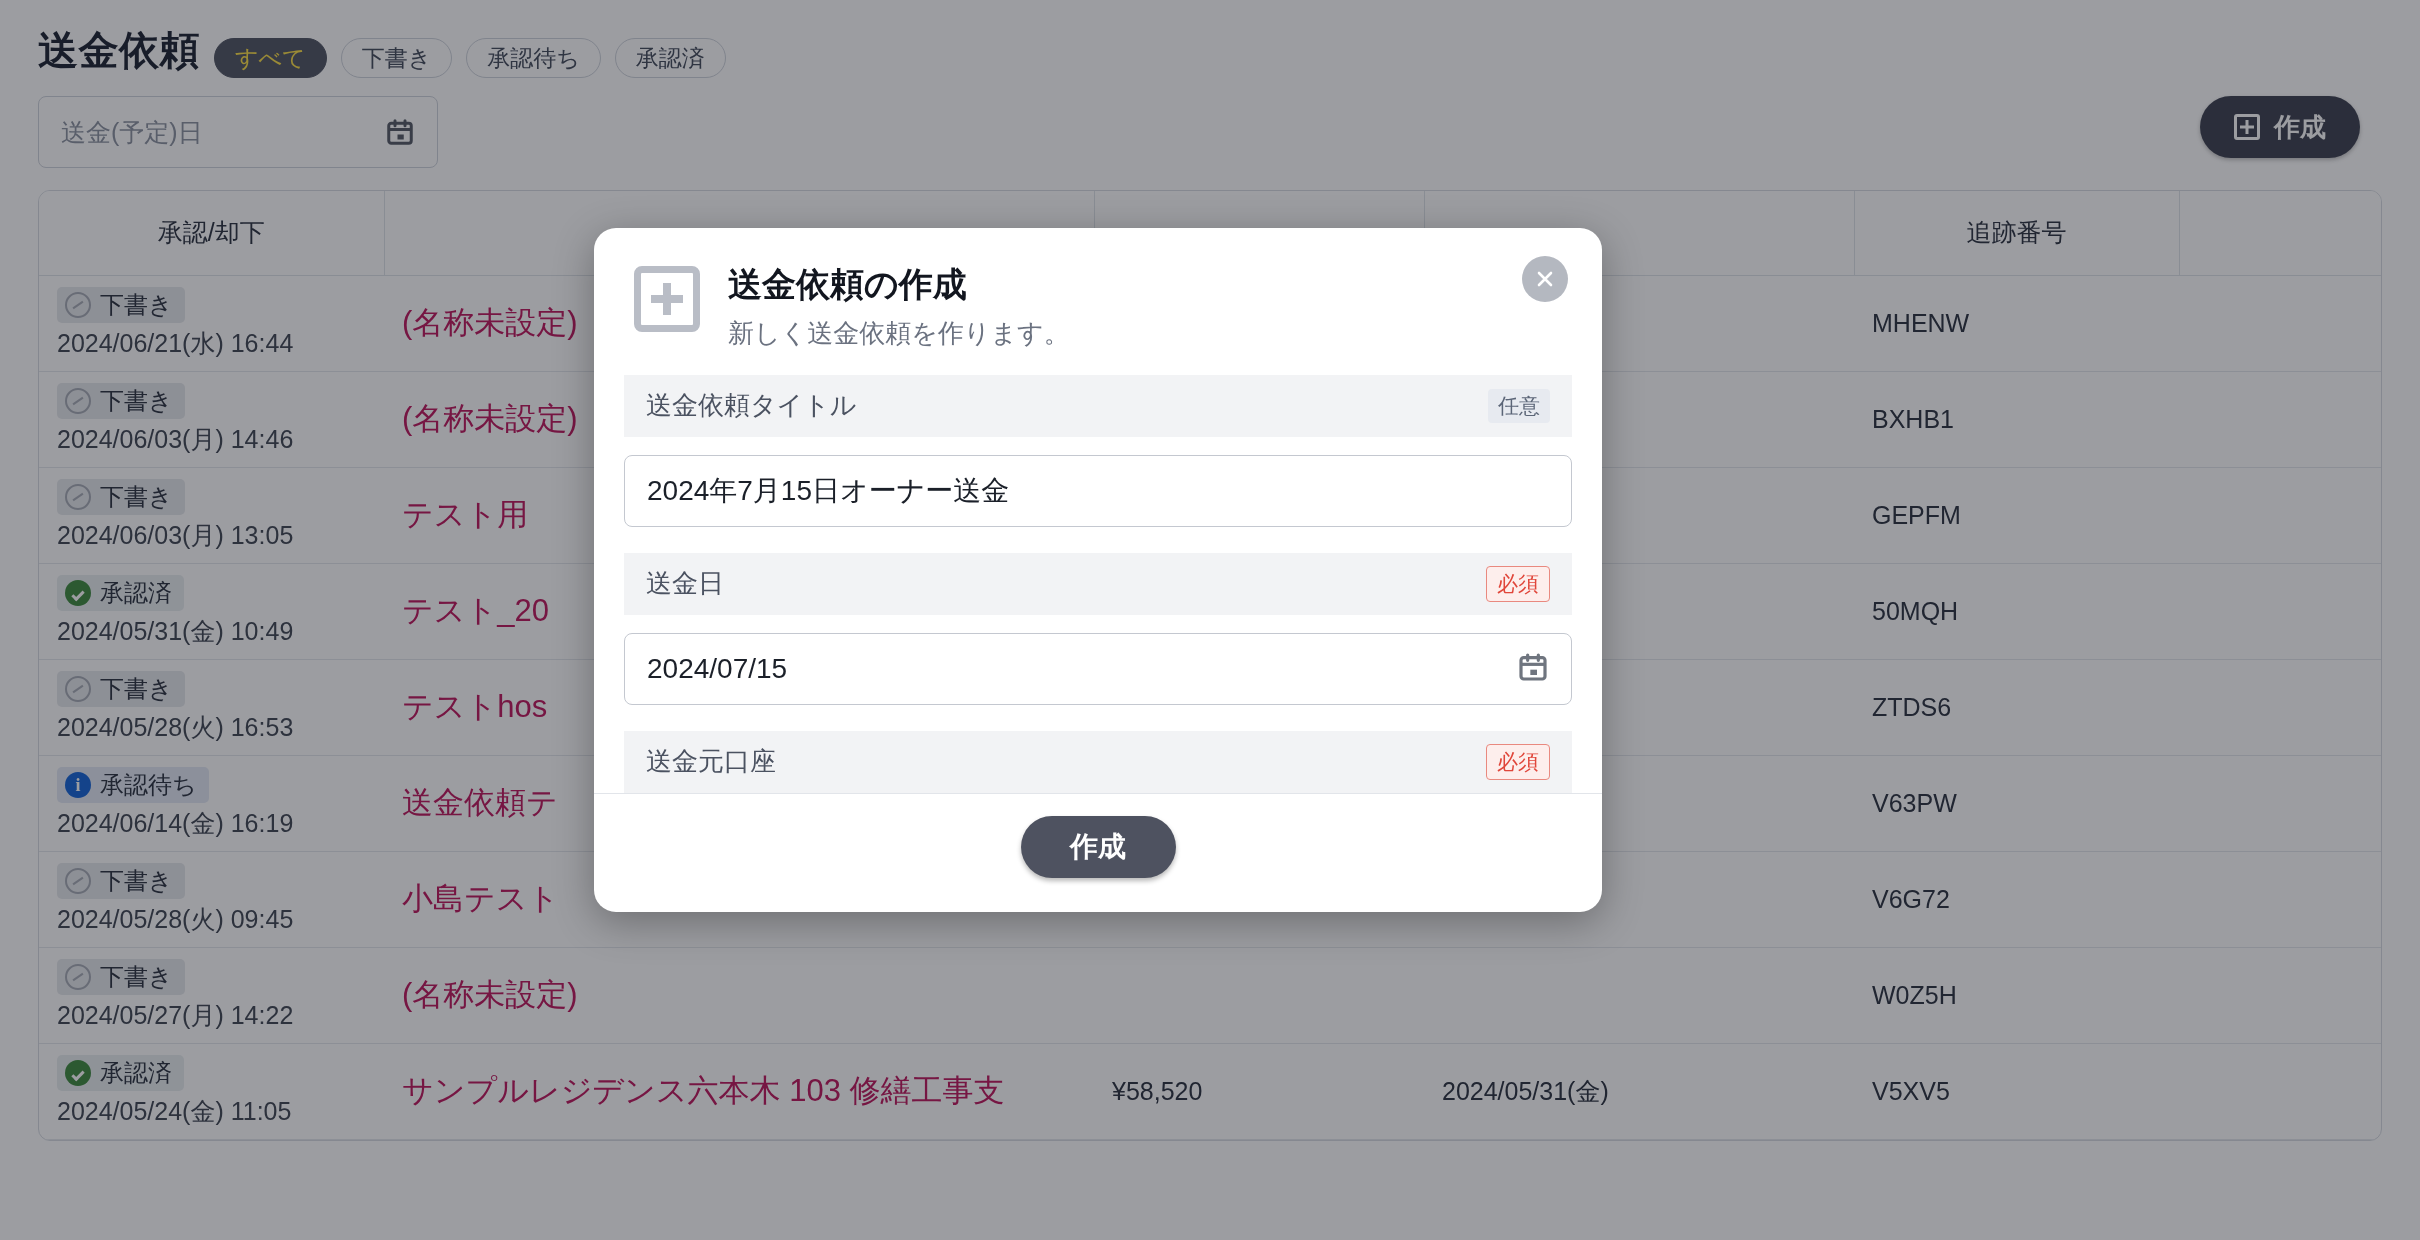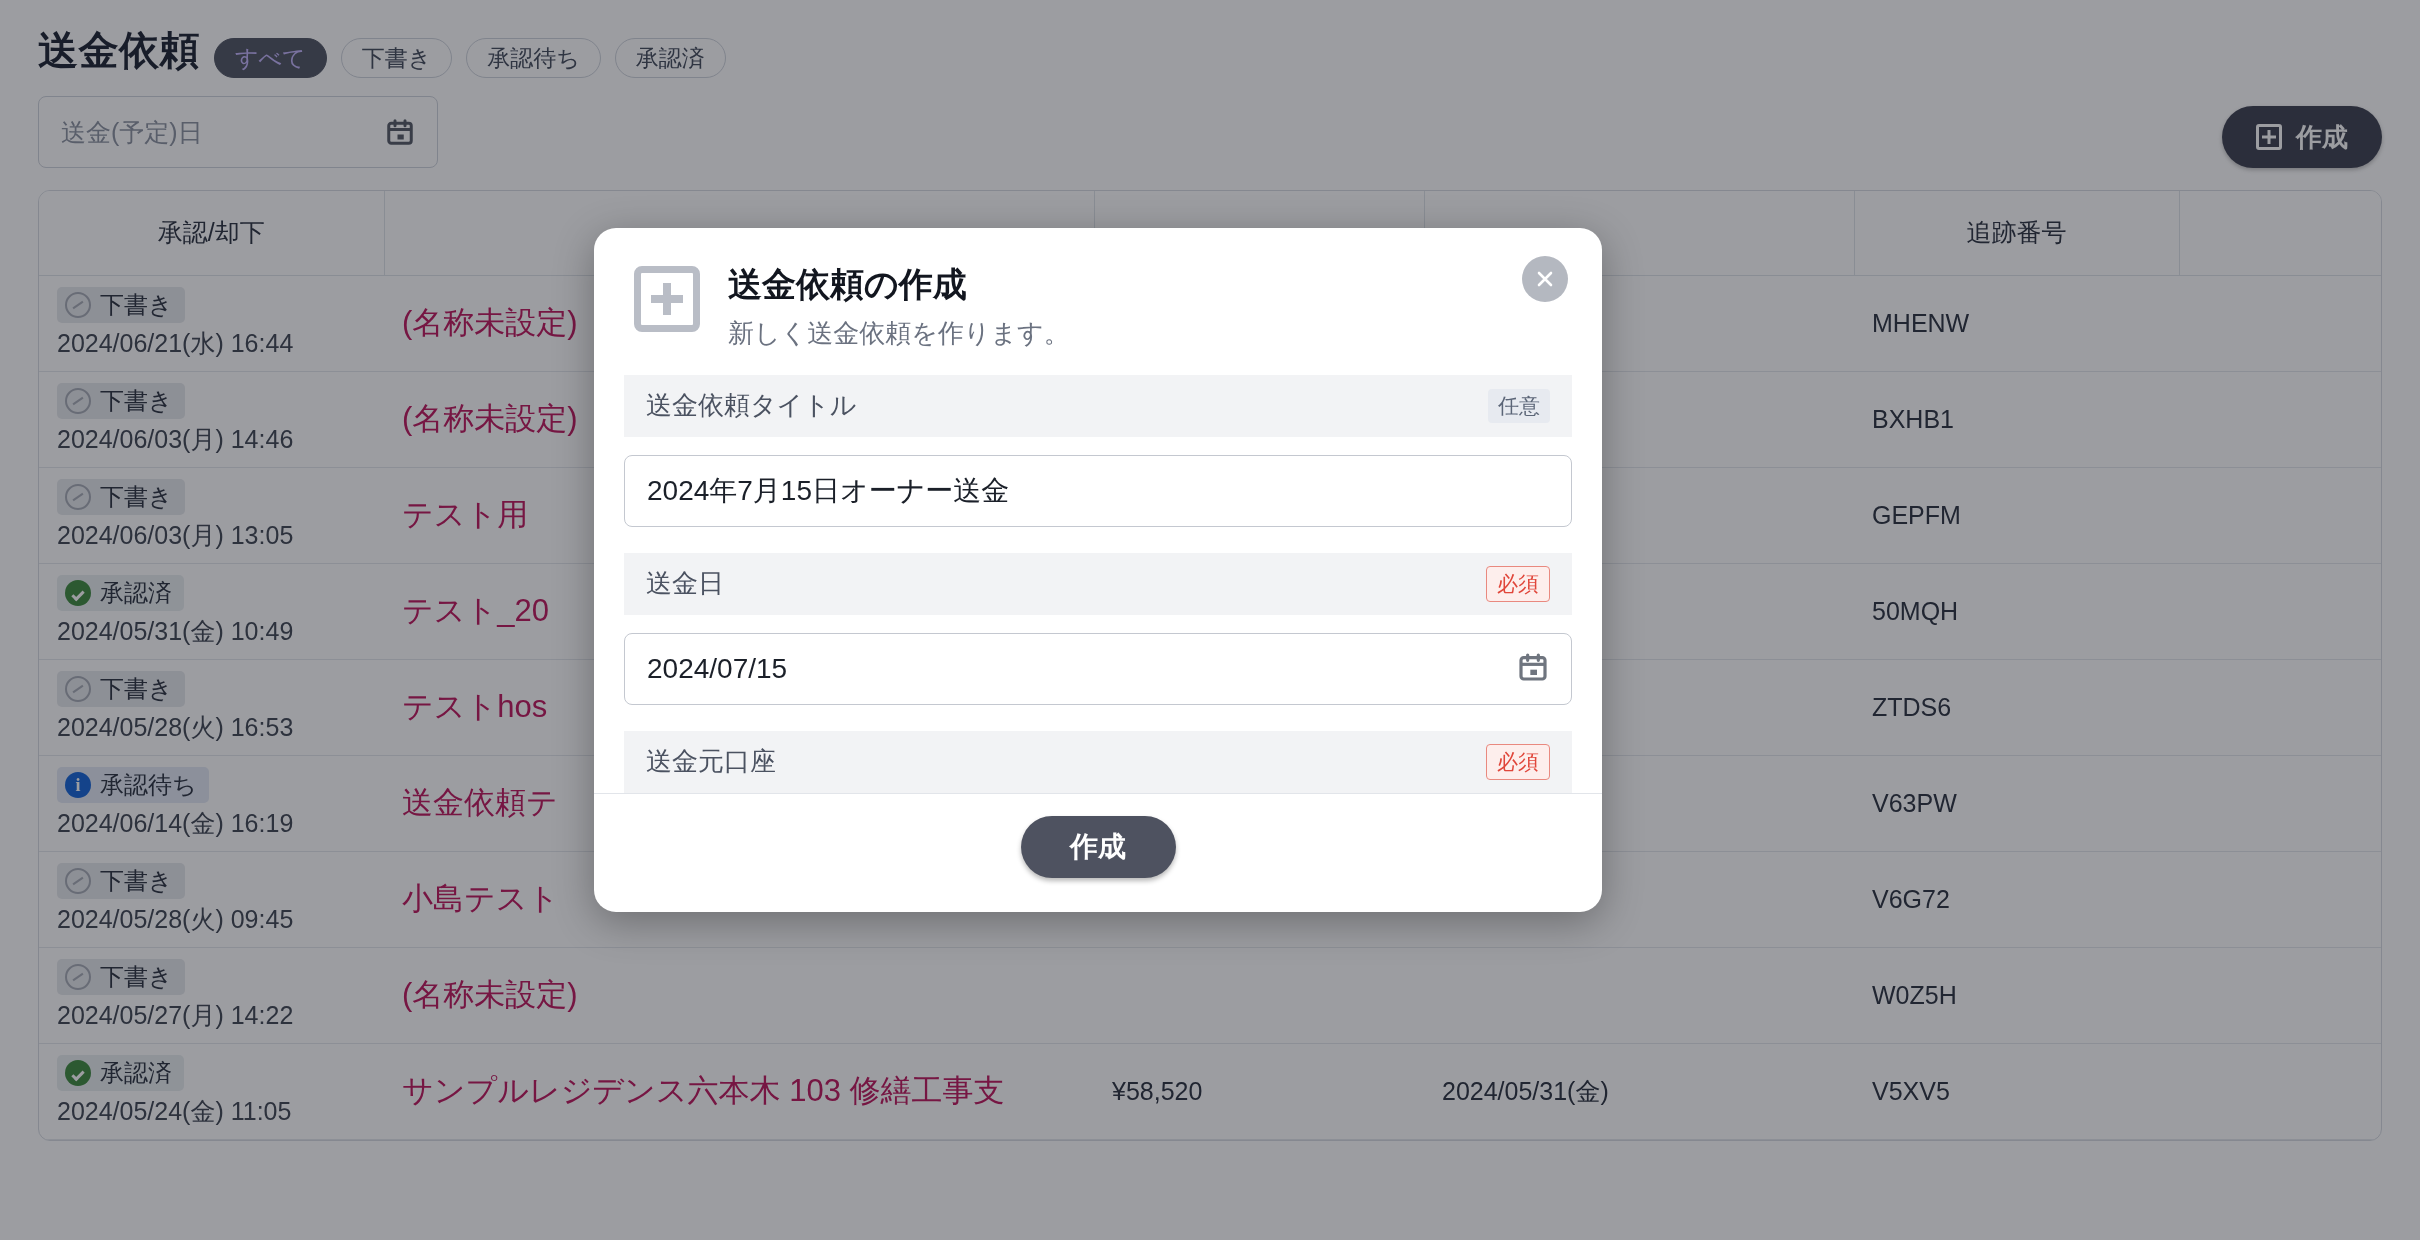"すべて" .chip.active { color: #c4b5fd -> #fde047 }
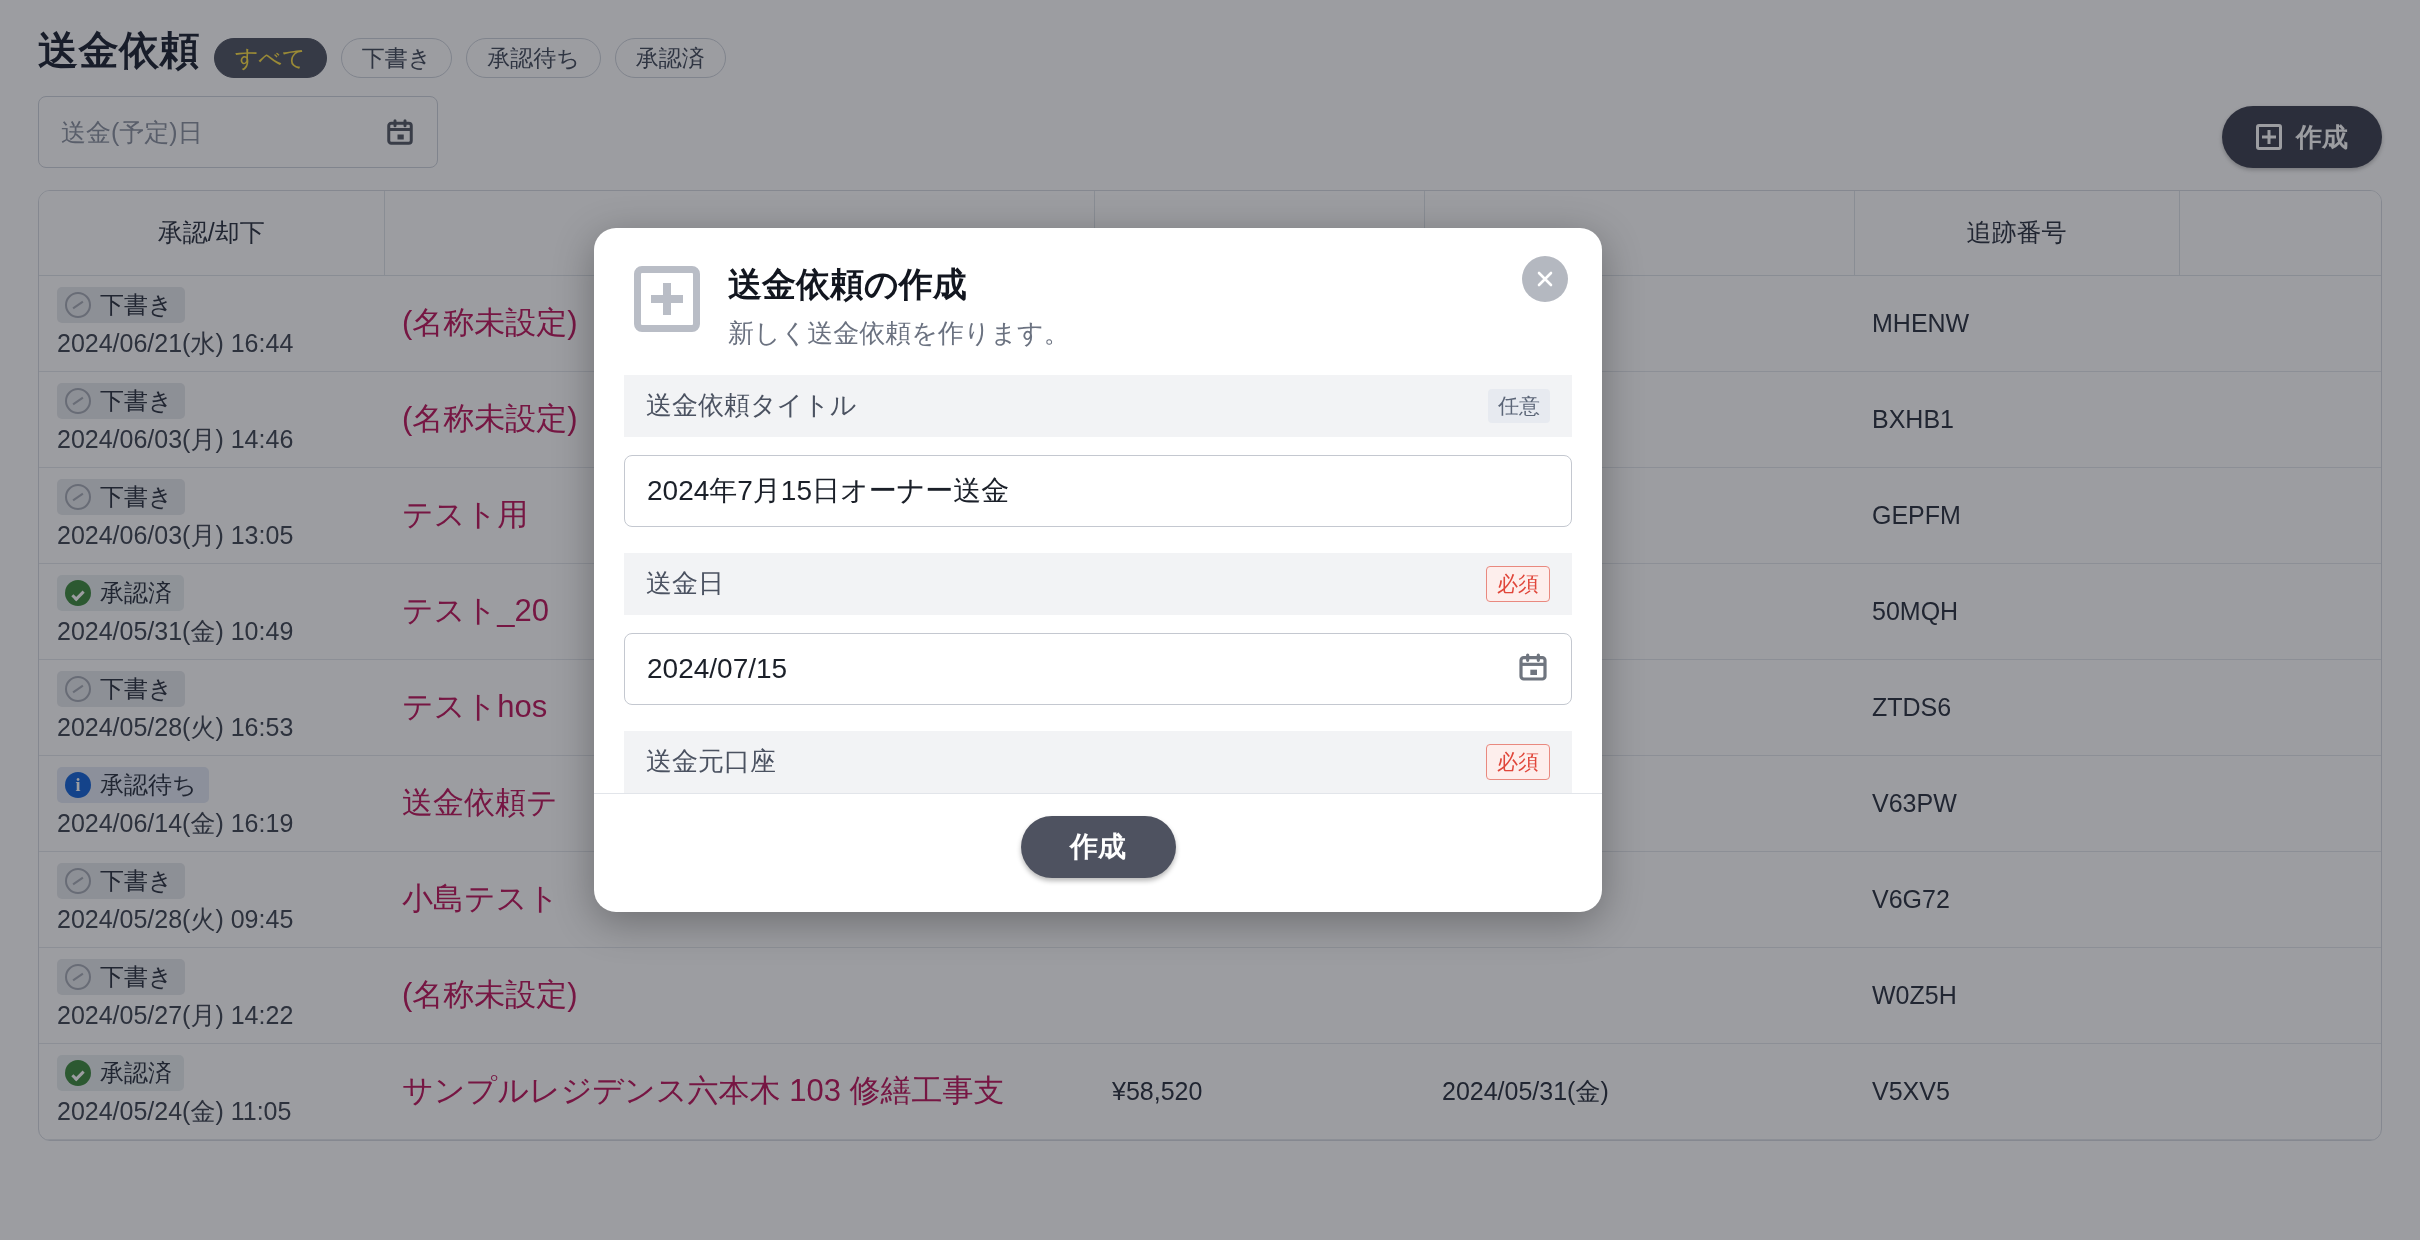"送金(予定)日" .filter-row { align-items: flex-end -> flex-start; padding: 18px 38px 0 38px -> 18px 60px 0 38px }
